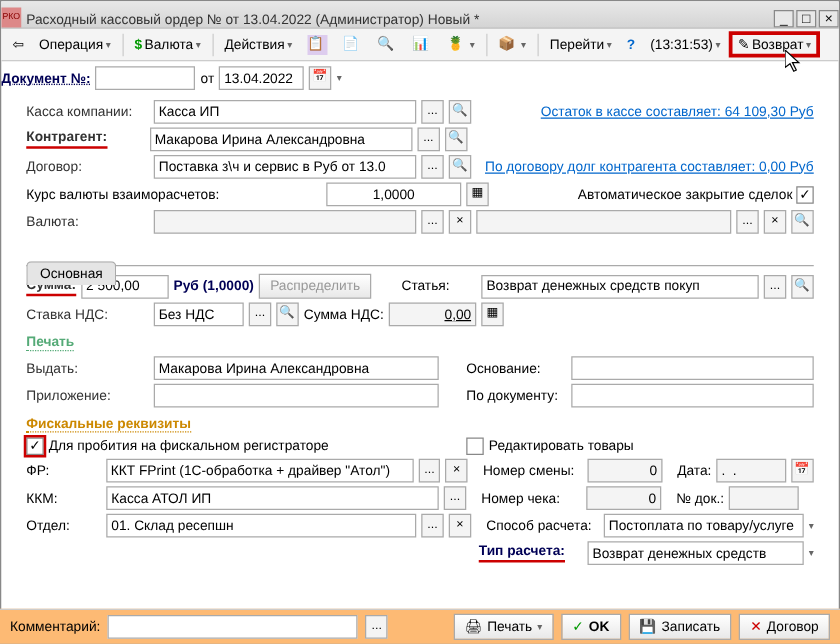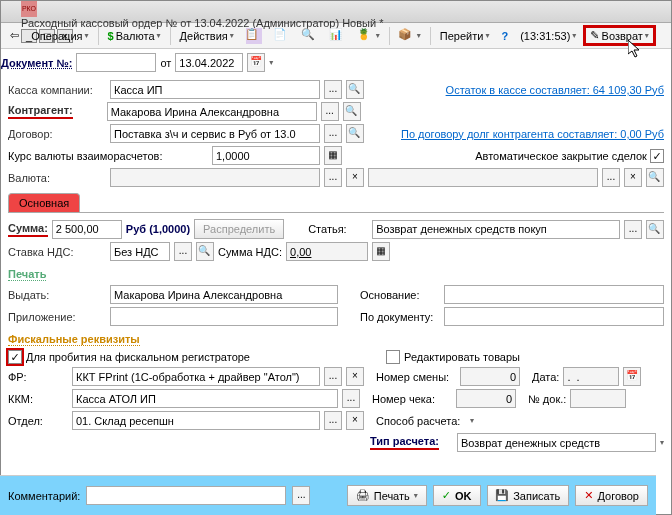"Расходный кассовый ордер № от" .titlebar { align-items: flex-start -> flex-end; flex-direction: column -> none; padding: 0 20px -> 0 0 }
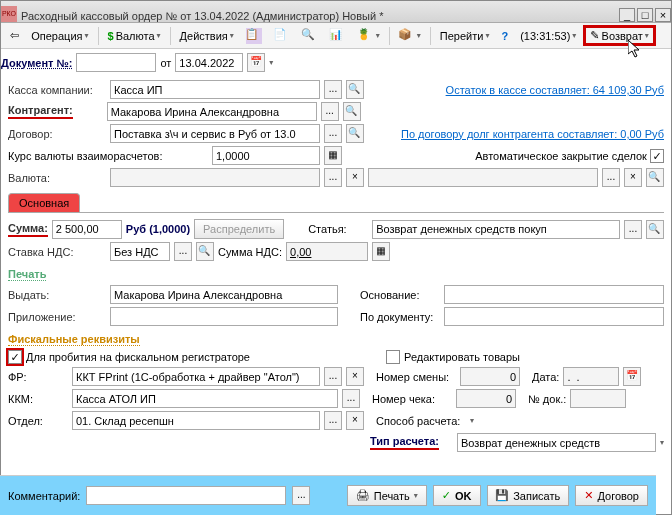"Касса компании:" .form-area { padding: 4px 7px -> 4px 20px }
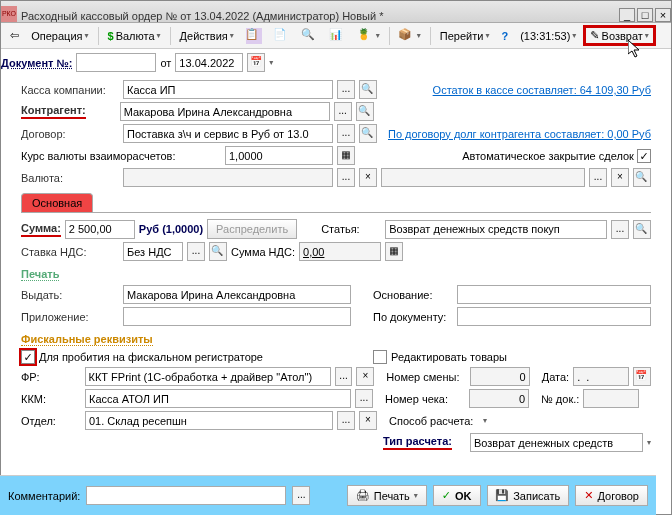"1,0000" input.input { margin-left: none -> 36px; text-align: left -> center }
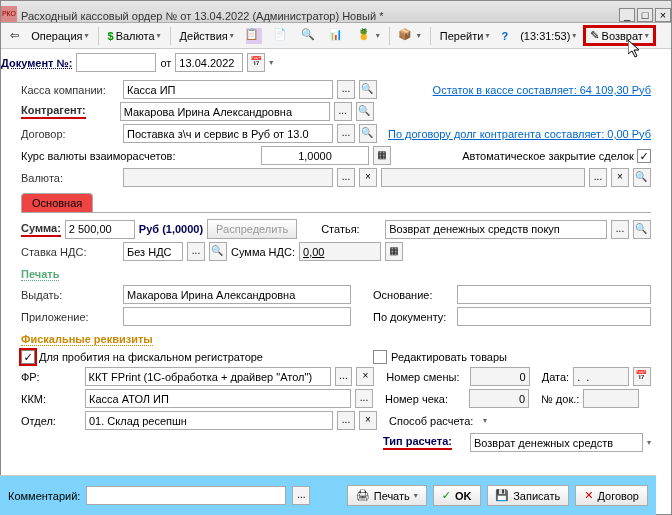"Основная" .tab { background: #ef4444 -> #e5e5e5; top: 0 -> 16px }
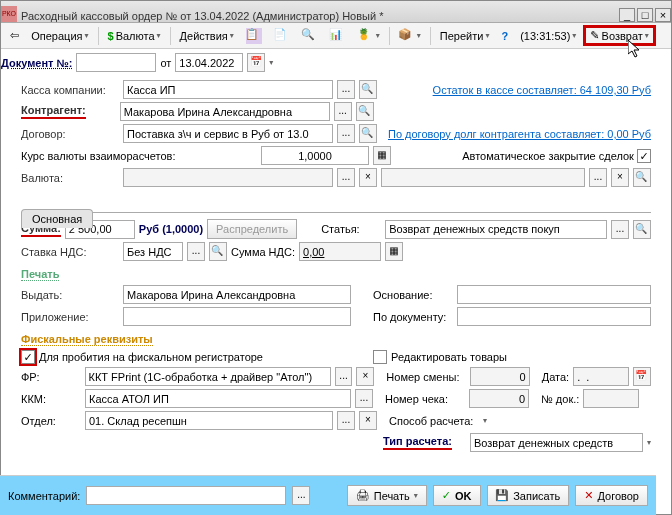"Без НДС" input.input { width: 60px -> 72px }
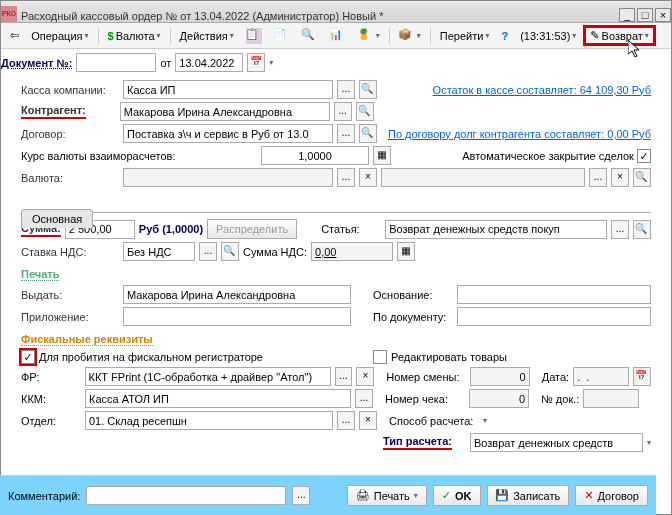"0,00" input.input { text-align: none -> right; width: 82px -> 70px }
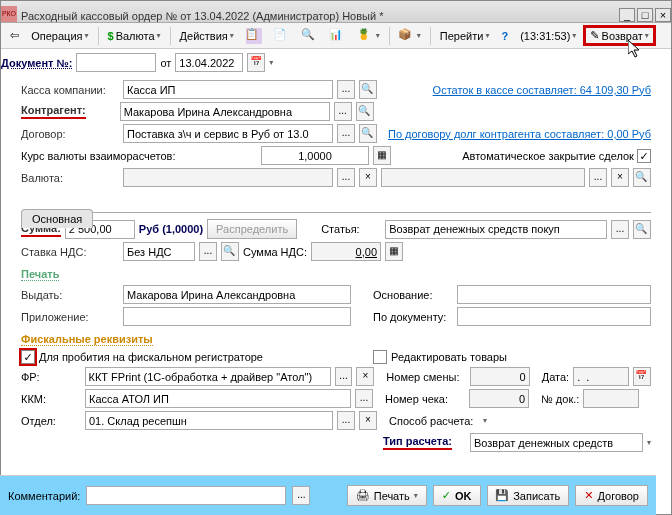"Постоплата по товару/услуге" input.input { html: none -> <input> }
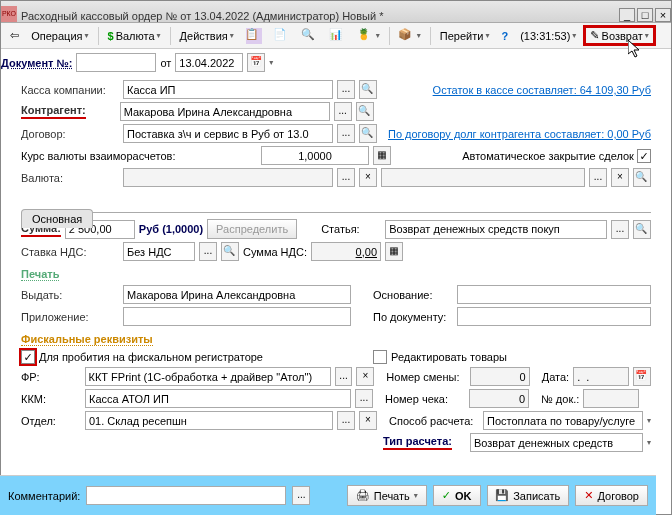"Комментарий:" .footer { background: #7dd3fc -> #fdba74; height: 40px -> 28px; right: 16px -> 0 }
